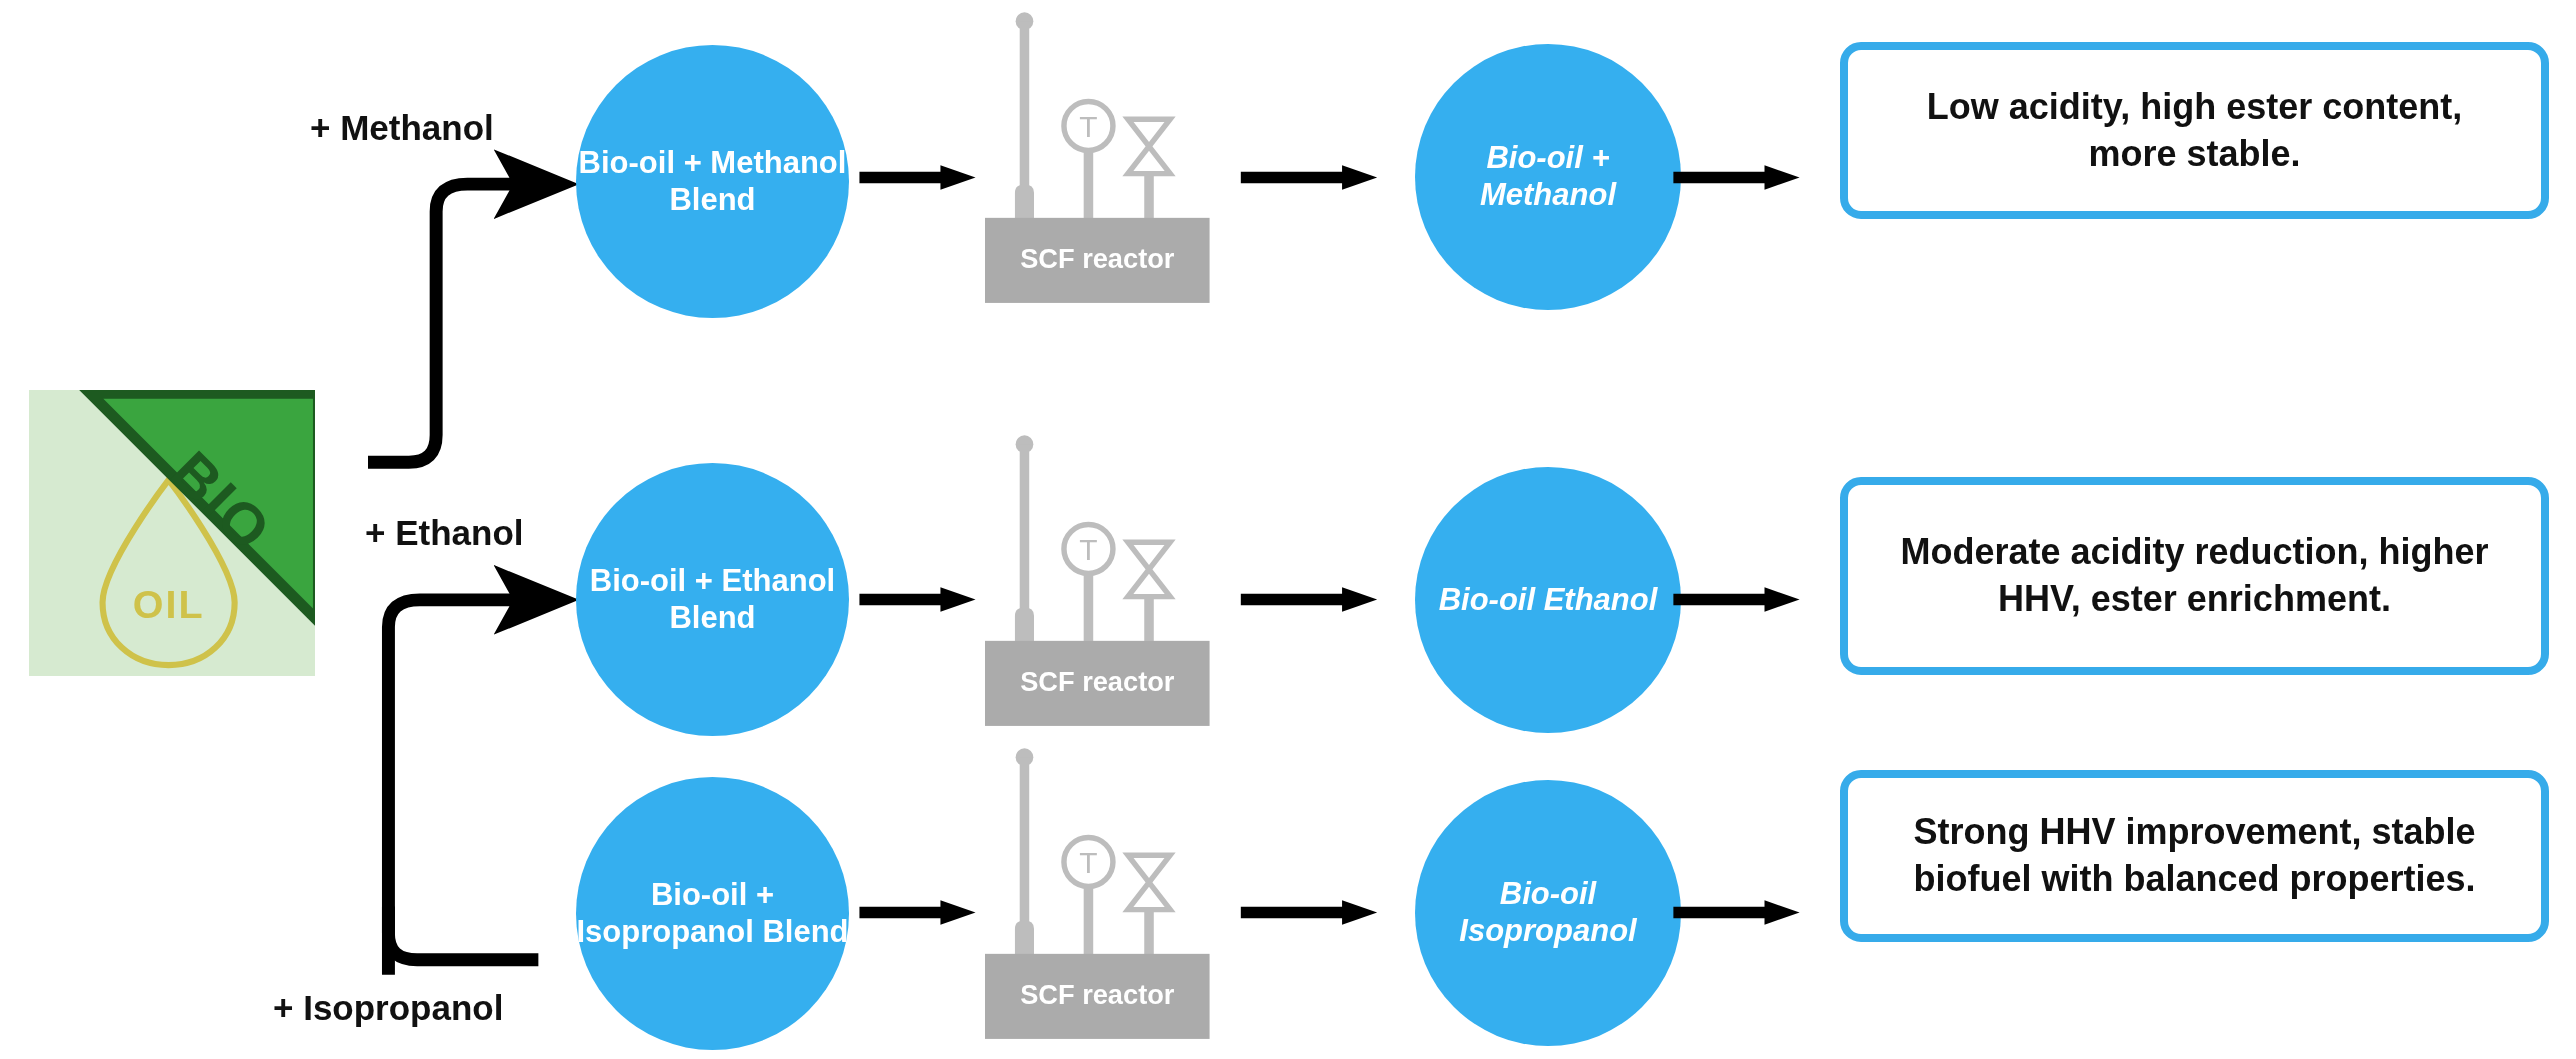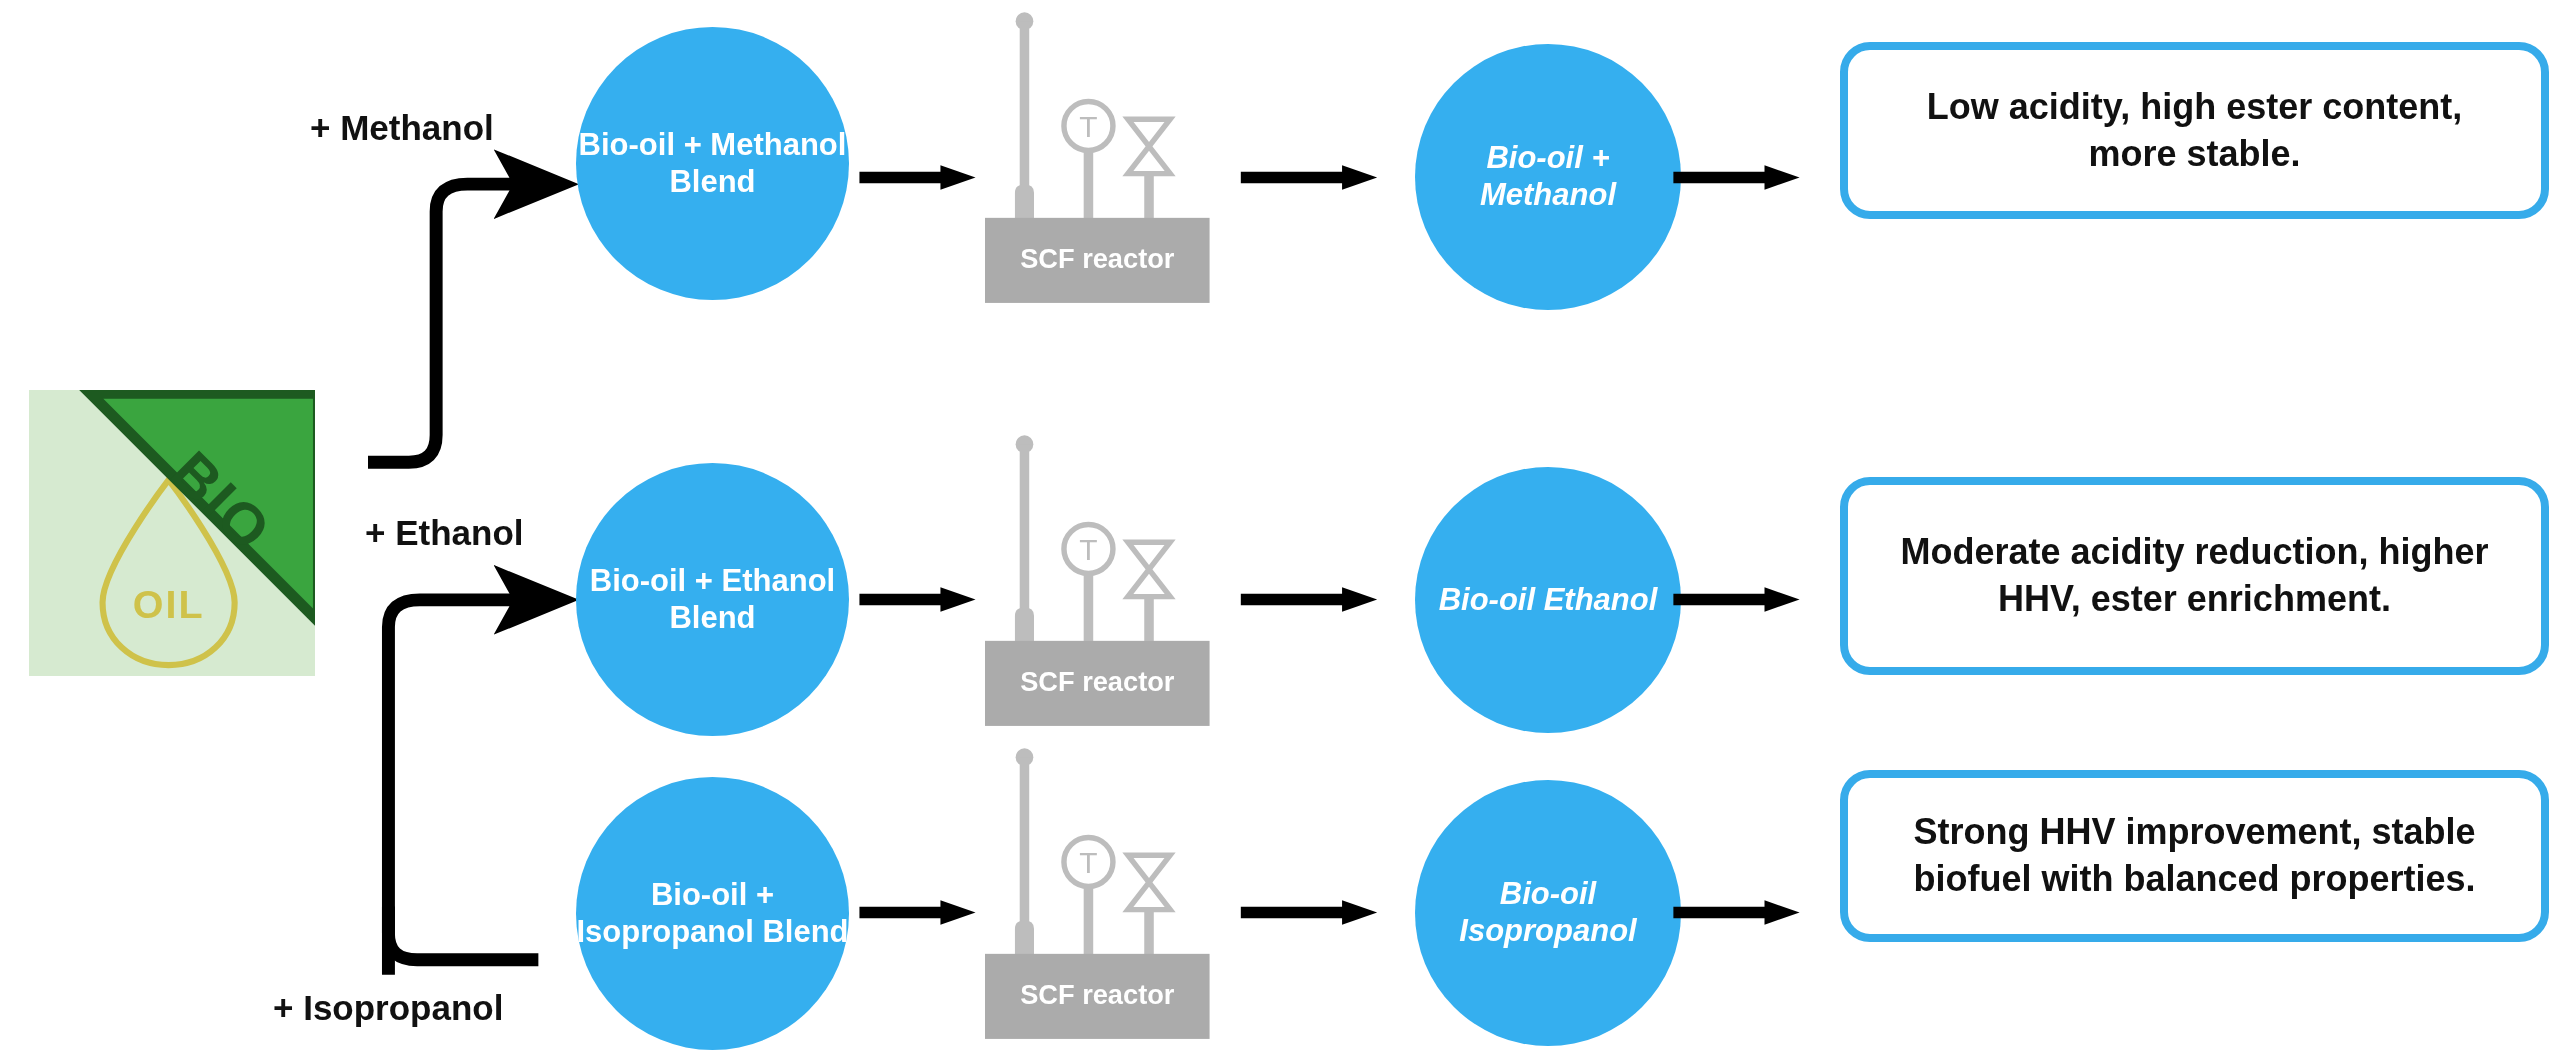"Low acidity, high ester content," .pill { border-radius: 30px -> 21px }
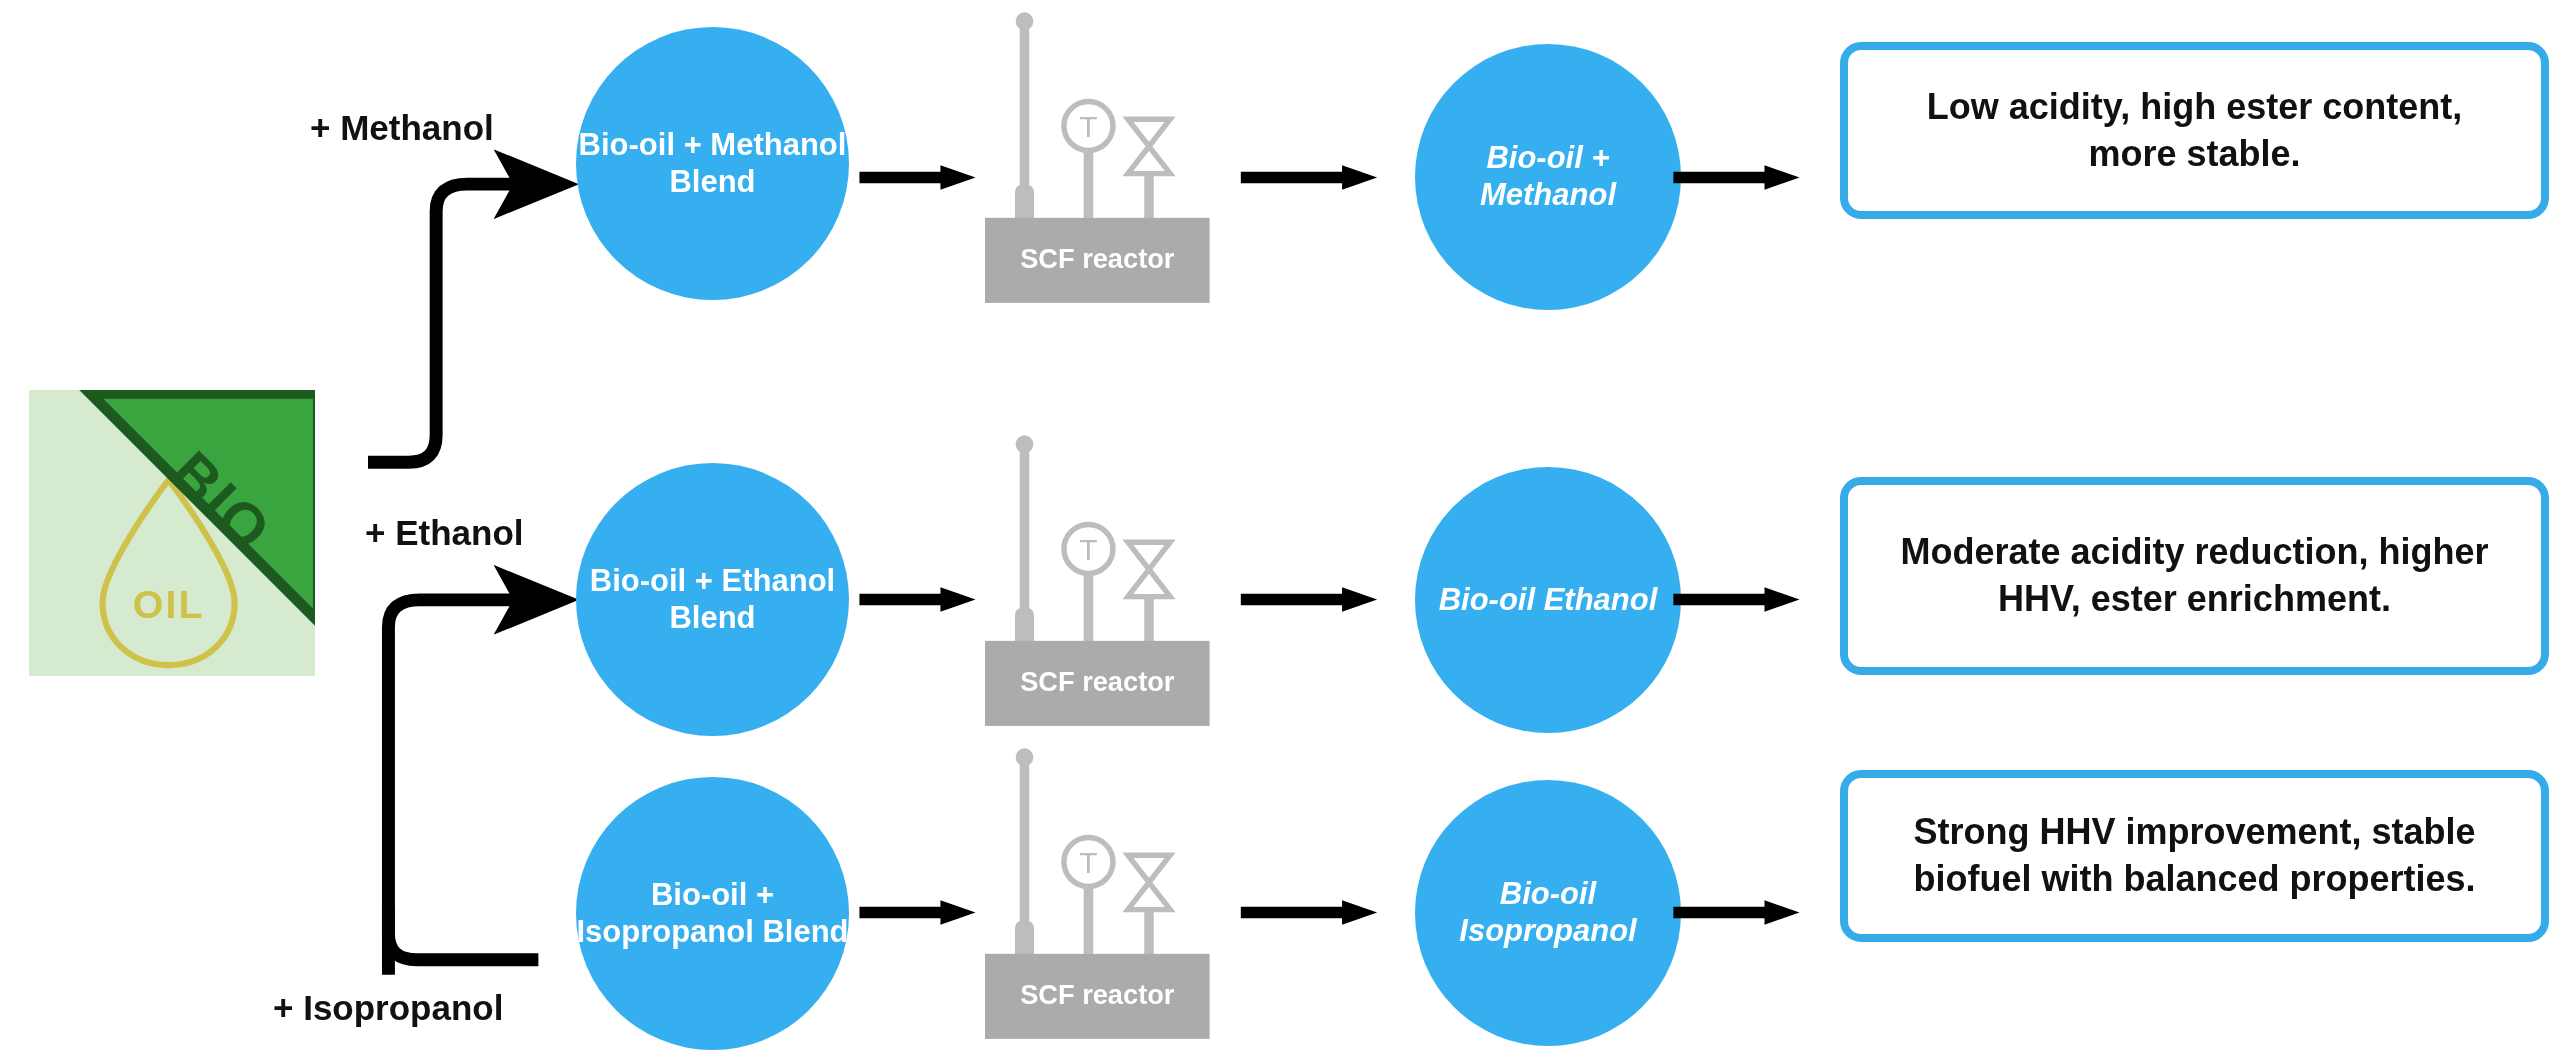"Bio-oil + Methanol Blend" div.circle { top: 27px -> 45px }
